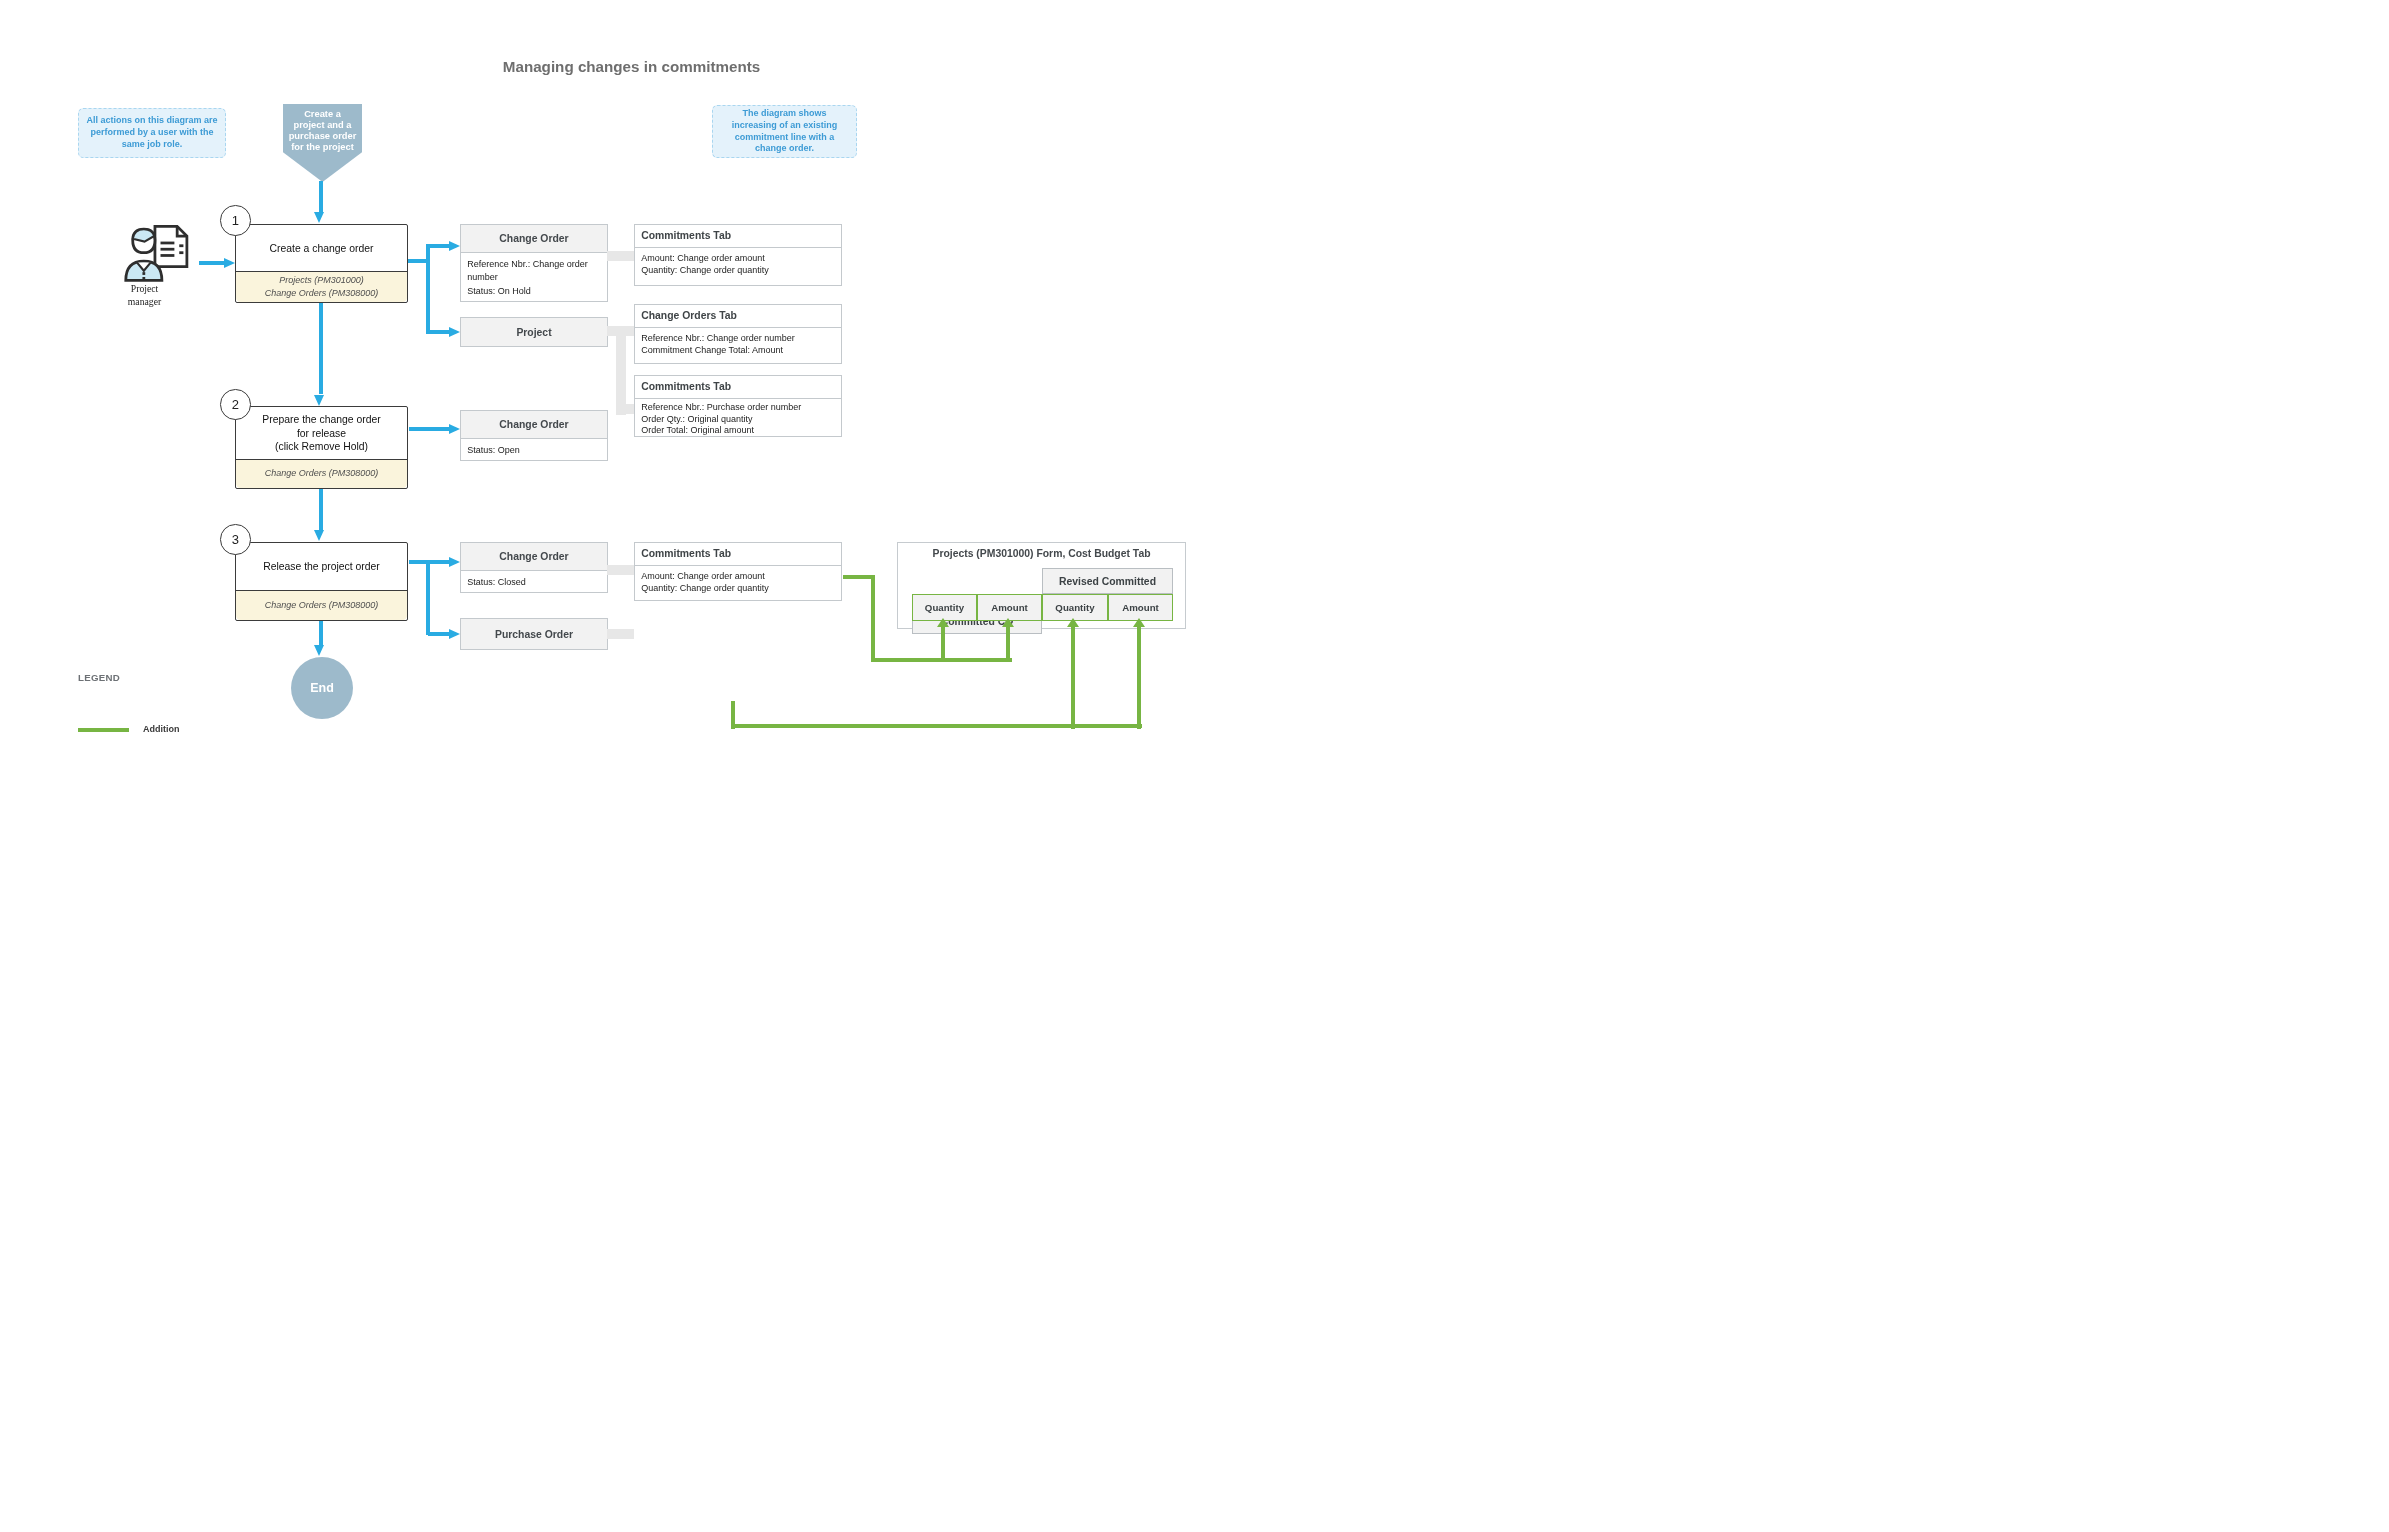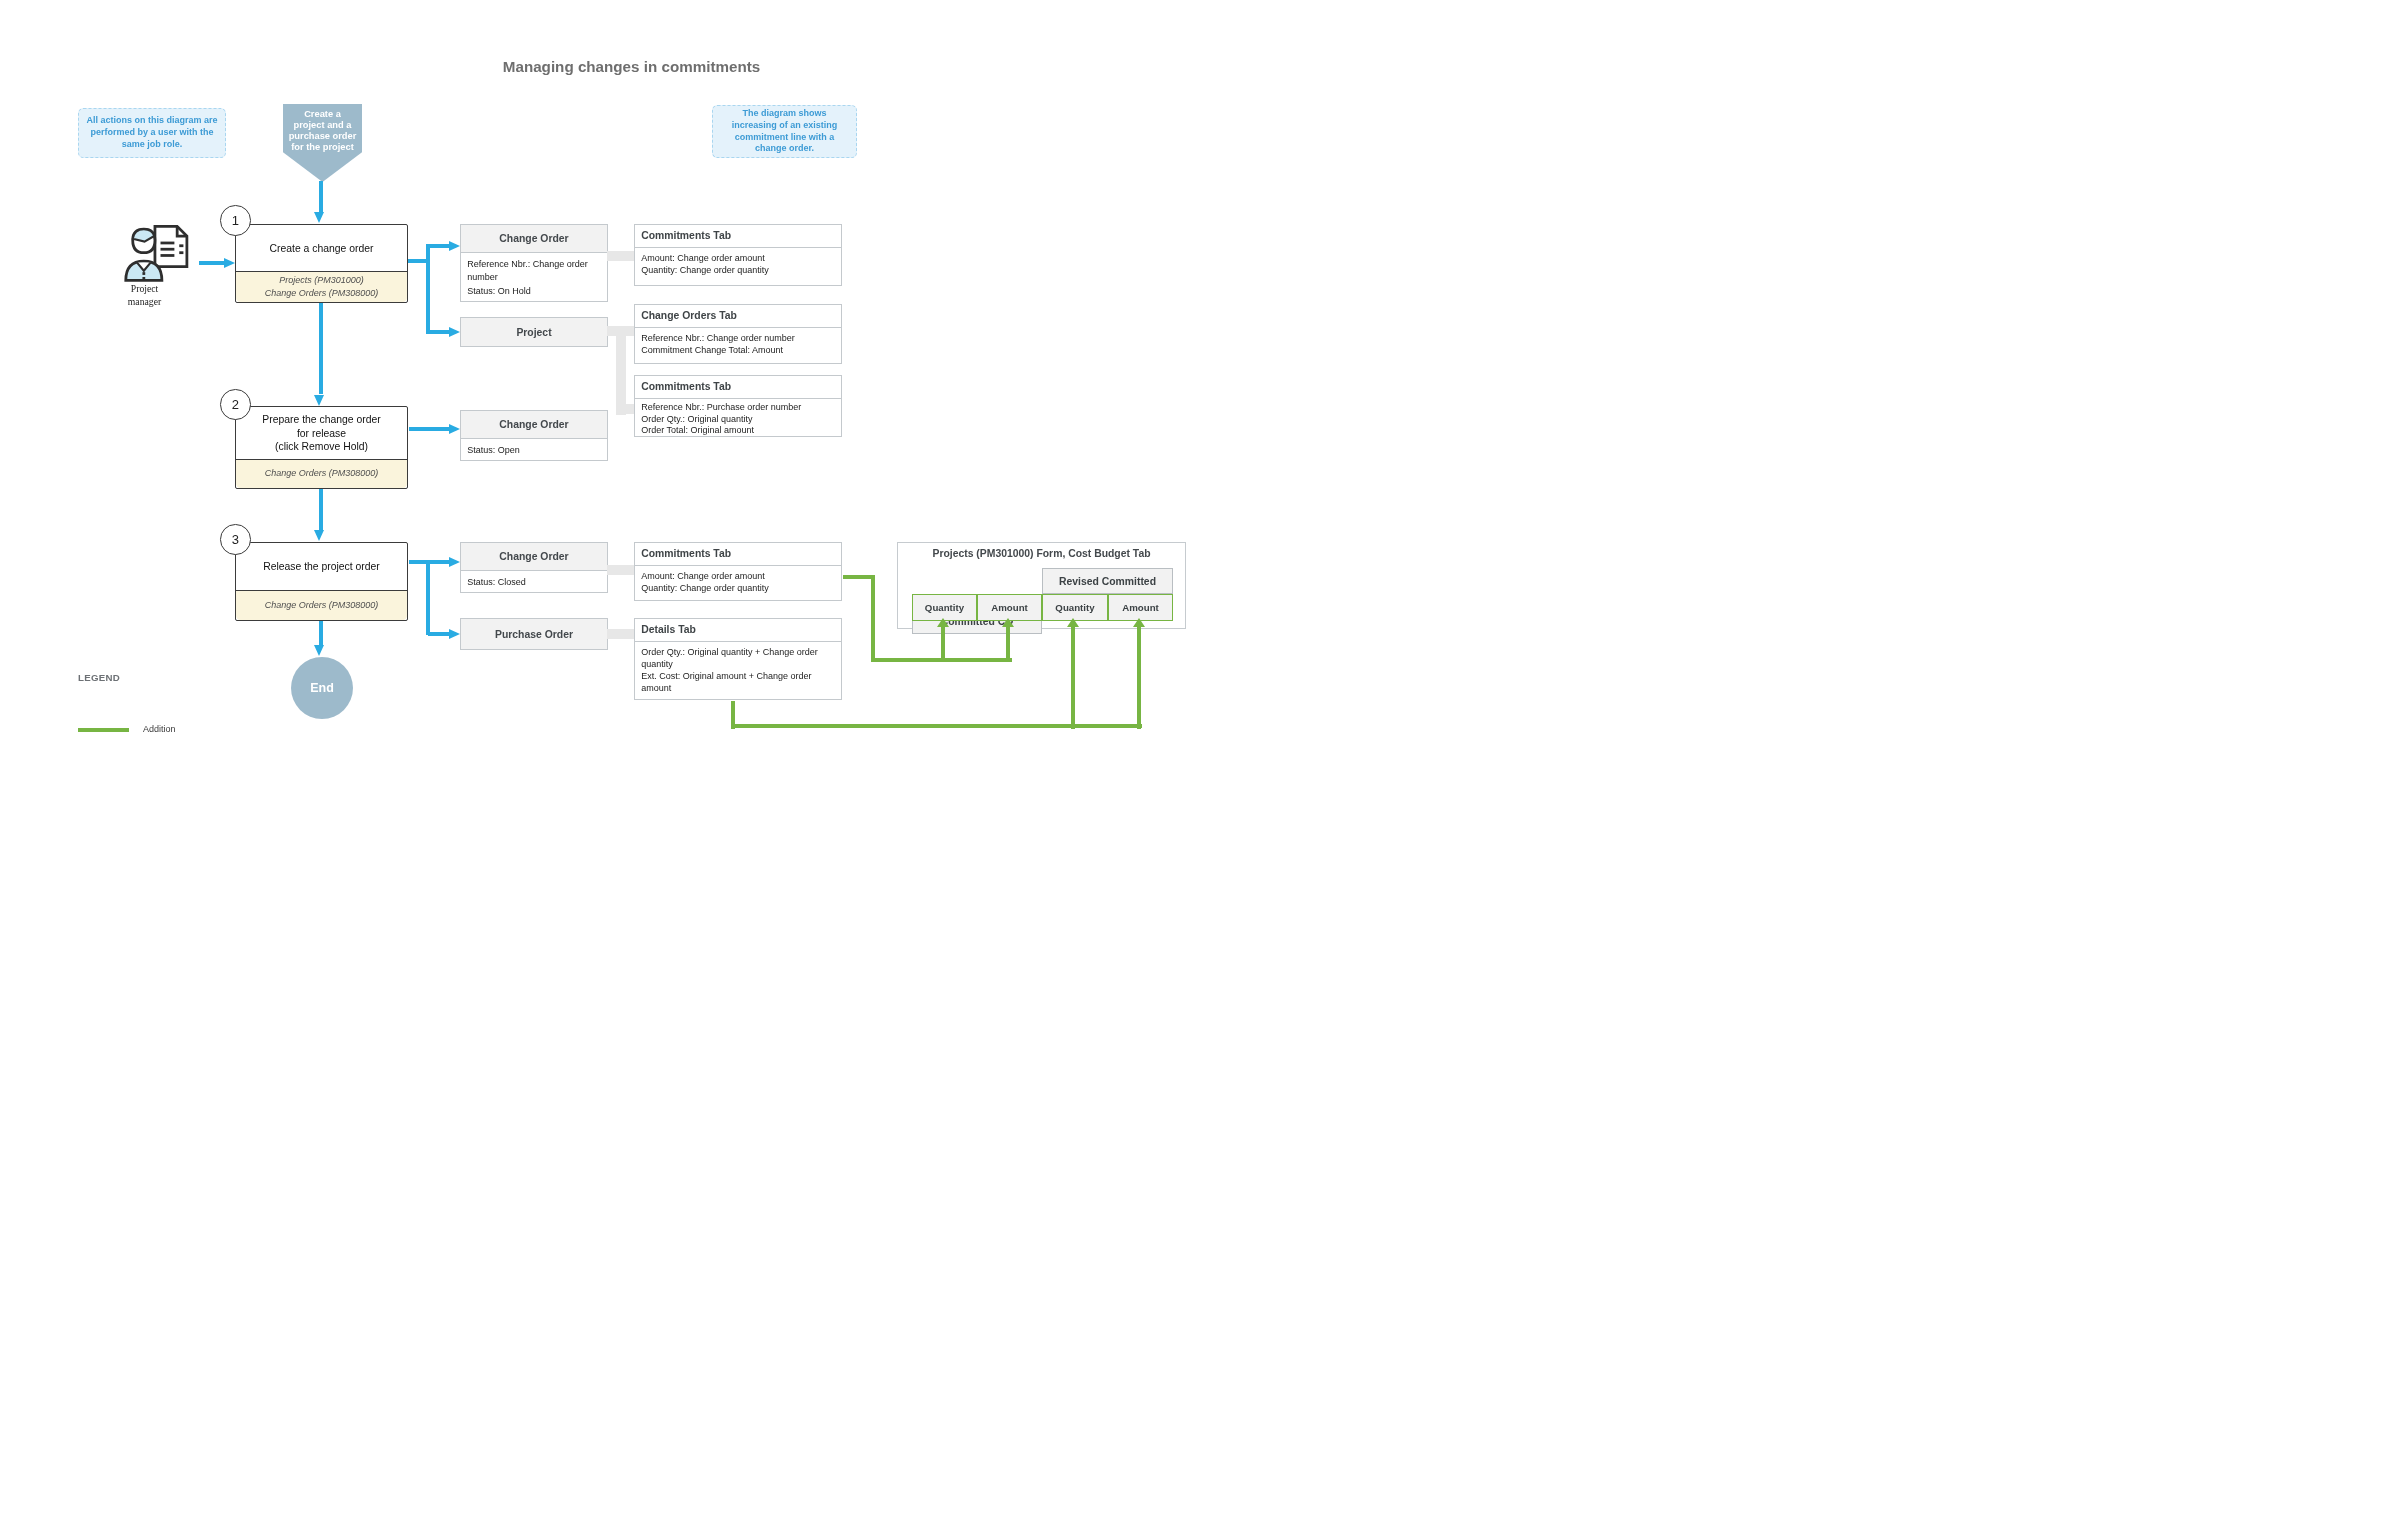"Details Tab" div.abs { html: <div> <div>Details Tab</div> <div> <div>Order Qty.: Original quantity + Change order quantity</div> <div>Ext. Cost: Original amount + Change order amount</div> </div> </div> -> none }
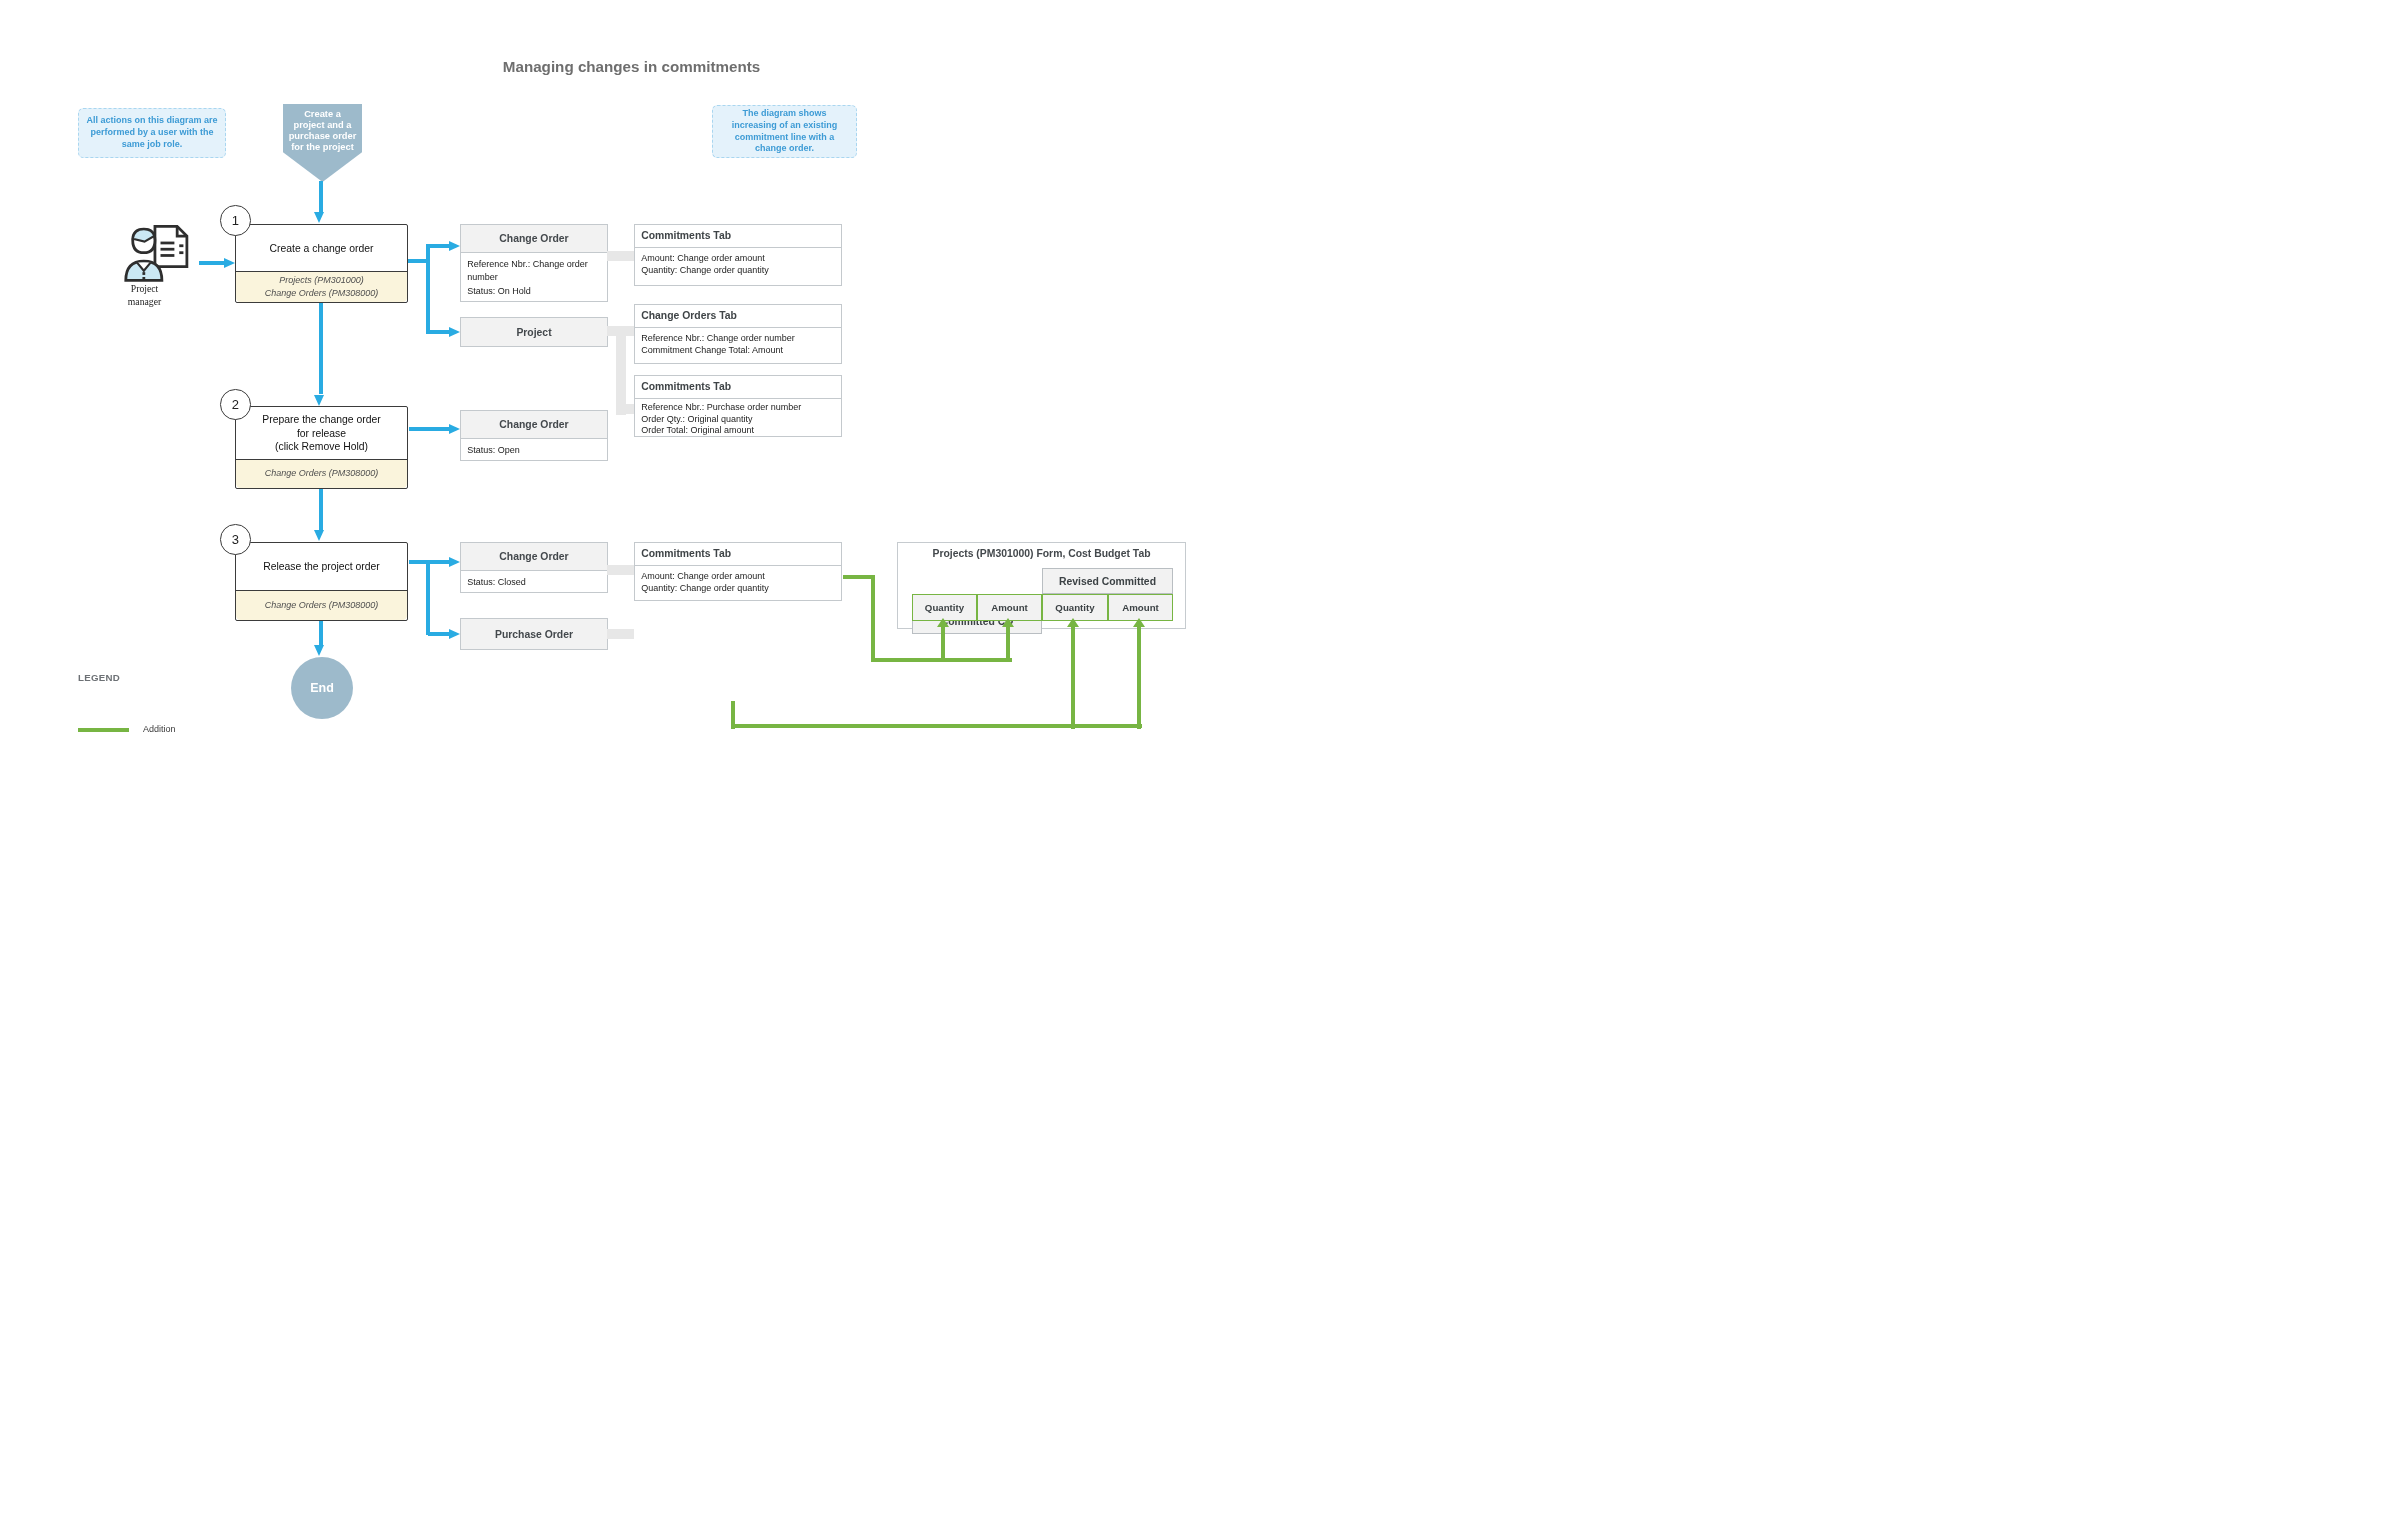"Addition" div.abs { font-weight: none -> bold }
